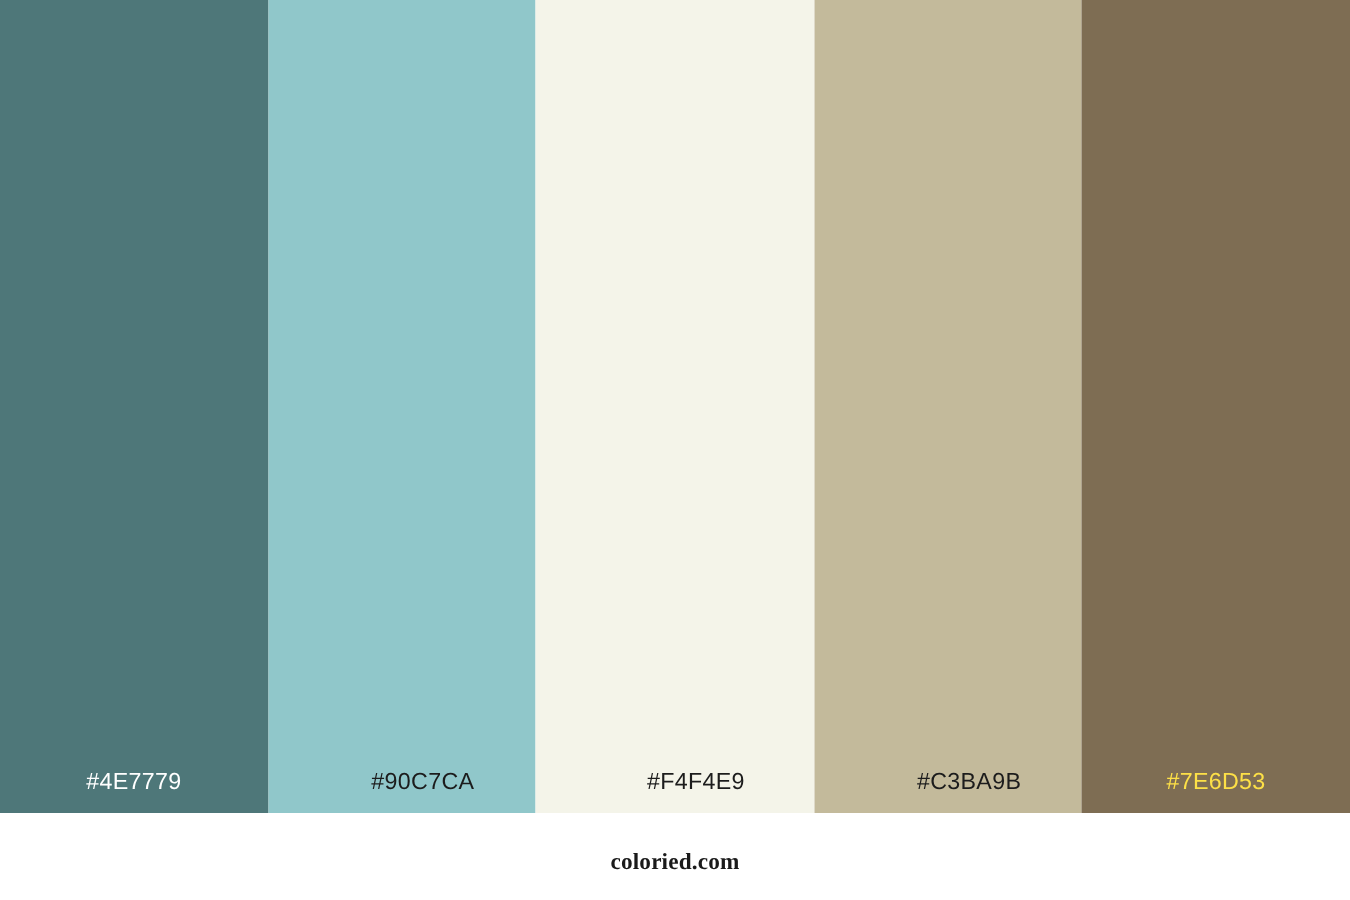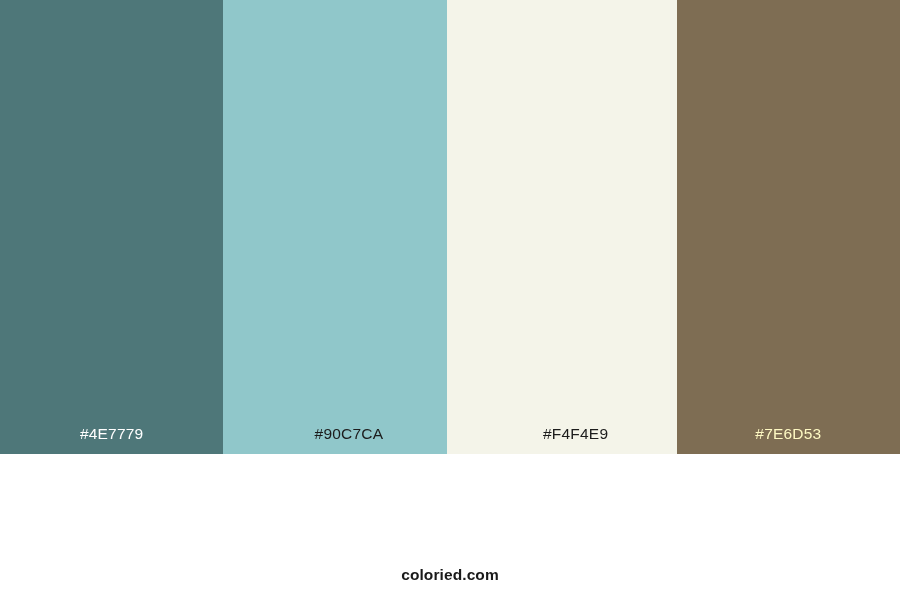"#4E7779" .swatch { height: 454px -> 542px }
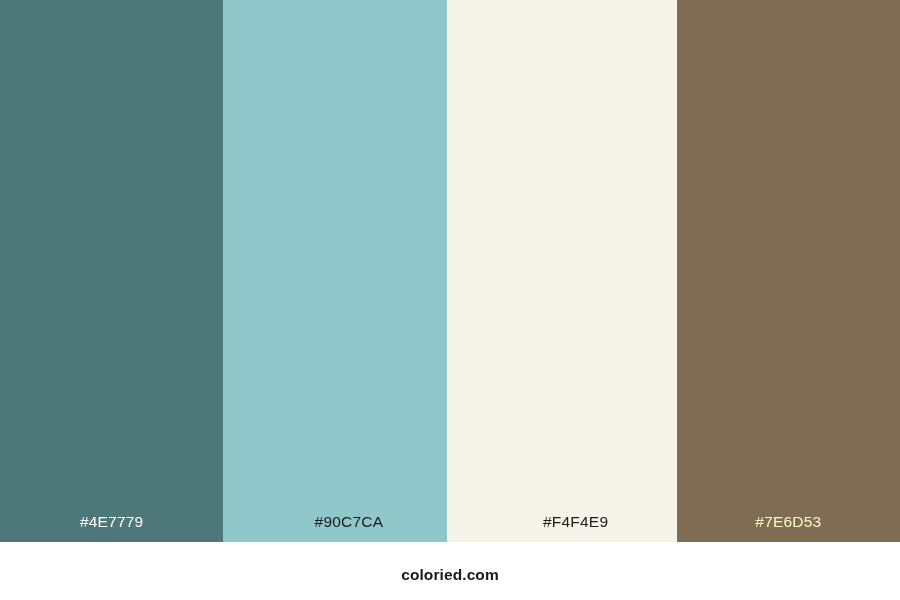"#C3BA9B" div.swatch { html: none -> <div> <span>#C3BA9B</span> </div> }
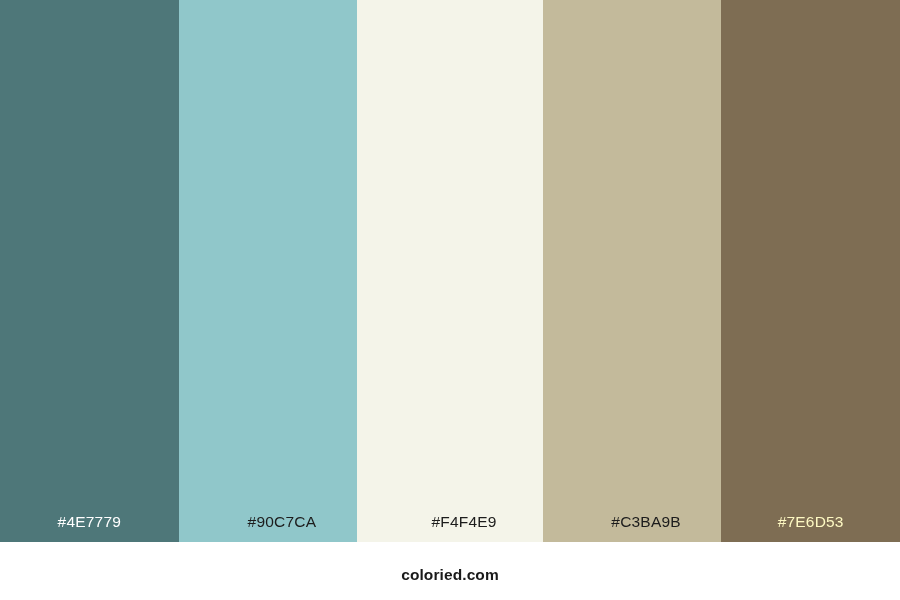"#7E6D53" span.swatch-label { color: #fef9c3 -> #fde047 }
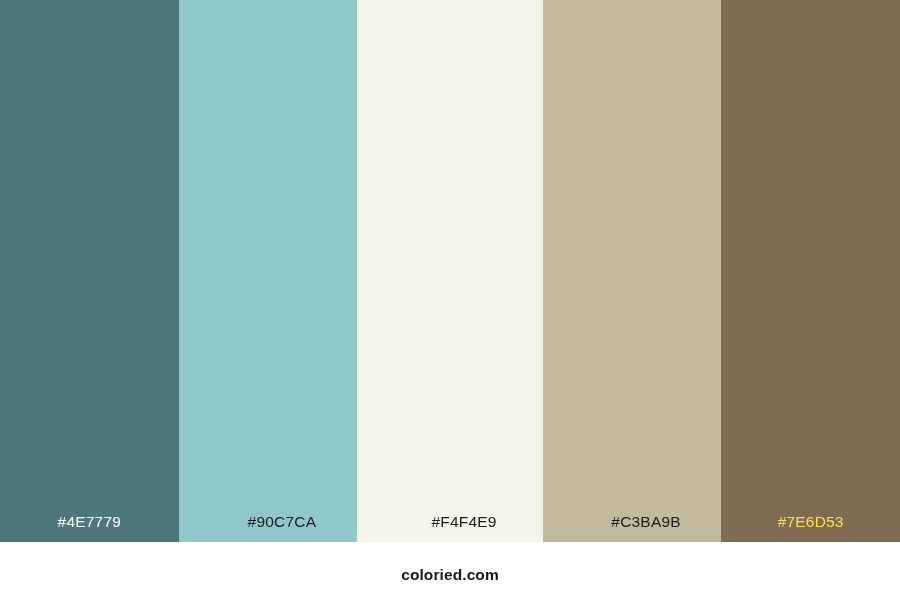"coloried.com" span { font-family: none -> Liberation Serif, serif }
